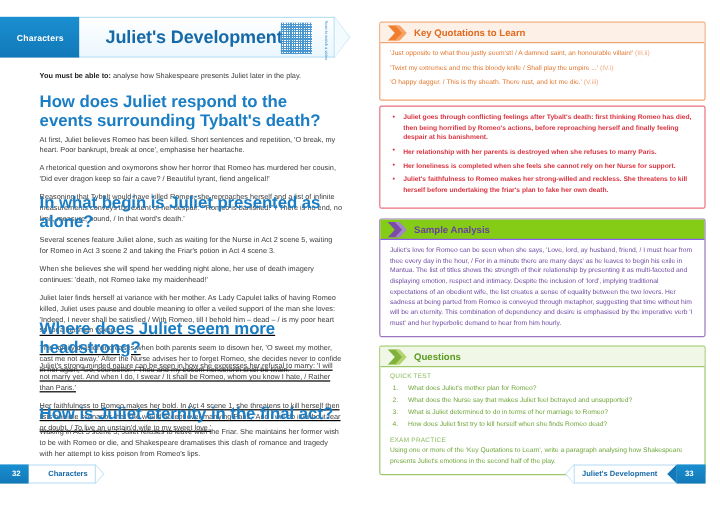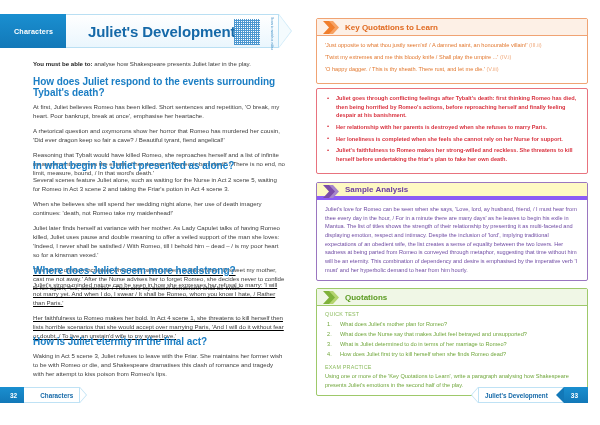"How does Juliet respond to" h2.qh { font-size: 10px -> 14px }
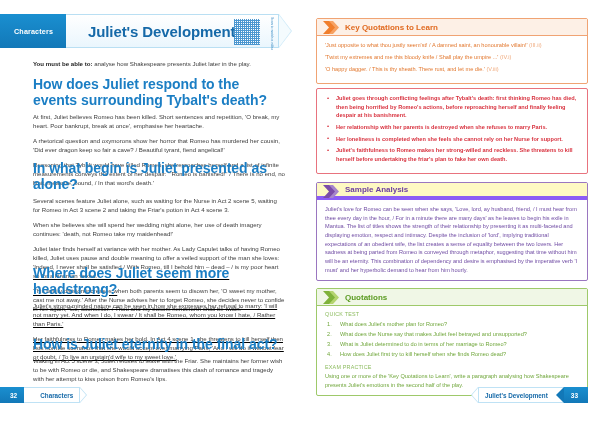"Sample Analysis" #panel-analysis .panel-head { background: #fef9c3 -> #84cc16; border-bottom: 4px solid #8b5cf6 -> 1px solid #8b5cf6 }
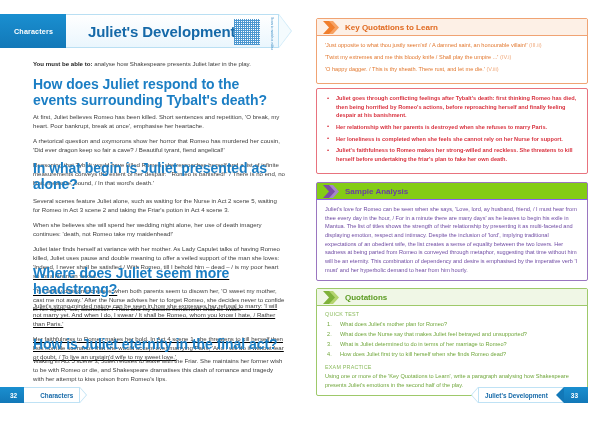"Quotations" span.panel-title { text: Quotations -> Questions }
